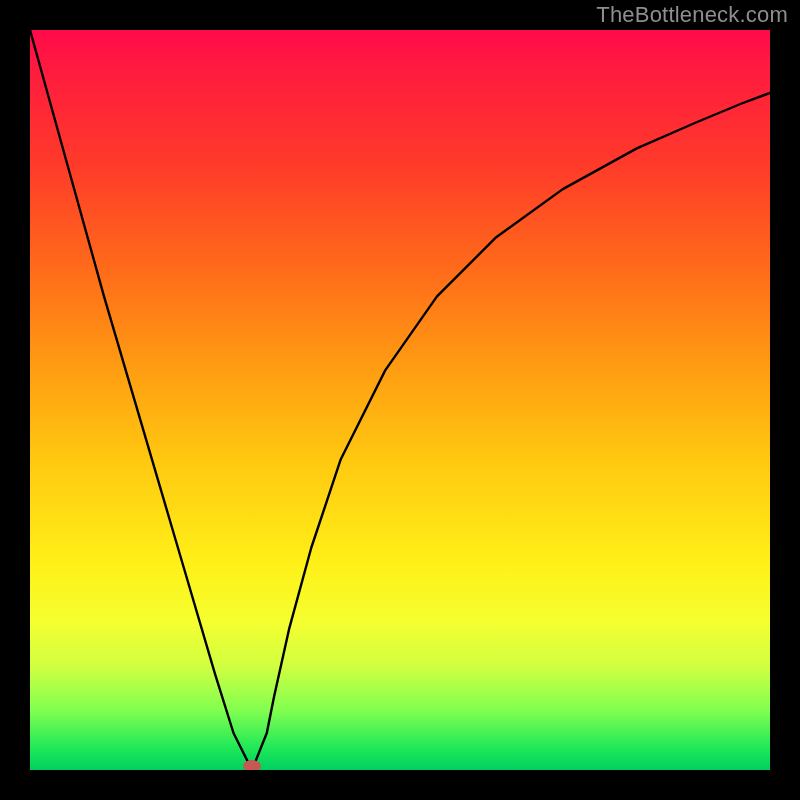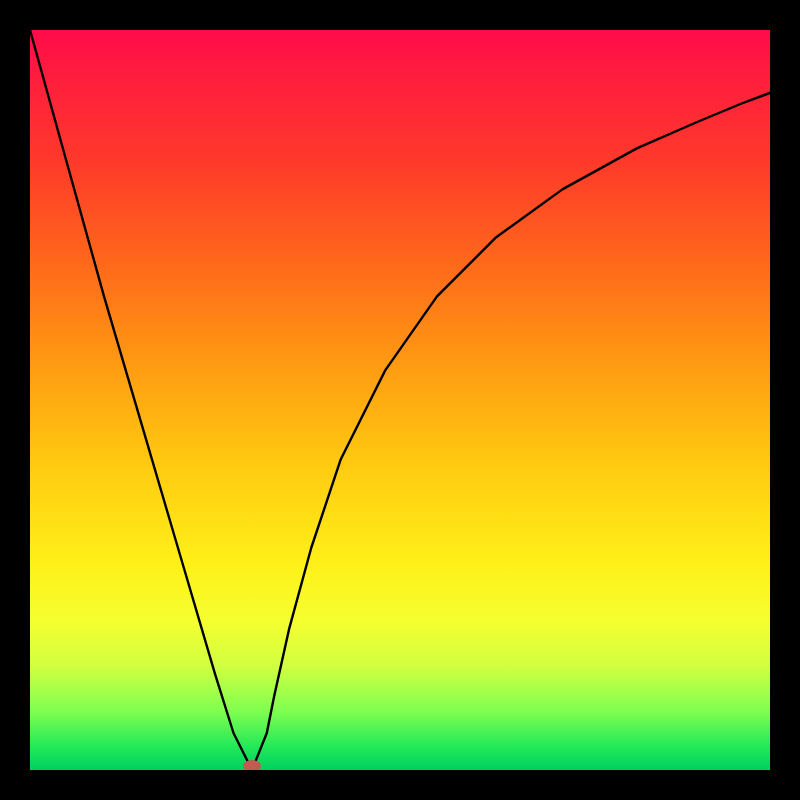"TheBottleneck.com" div.watermark { html: none -> <div>TheBottleneck.com</div> }
